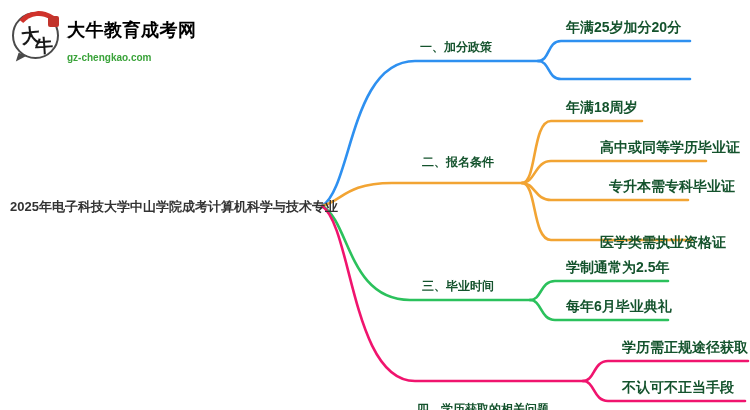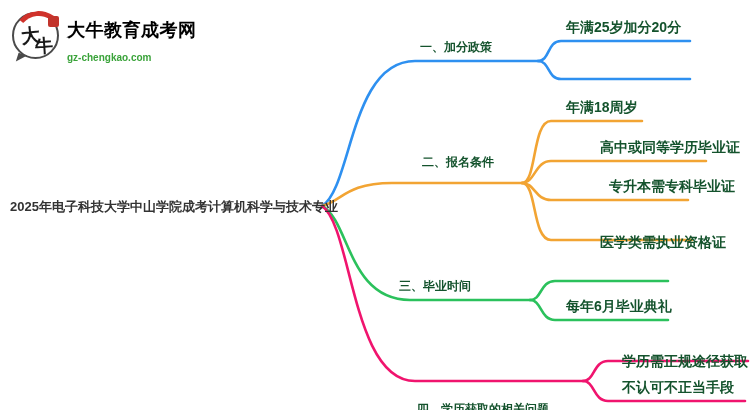"学制通常为2.5年" div.node-label { html: none -> <div>学制通常为2.5年</div> }
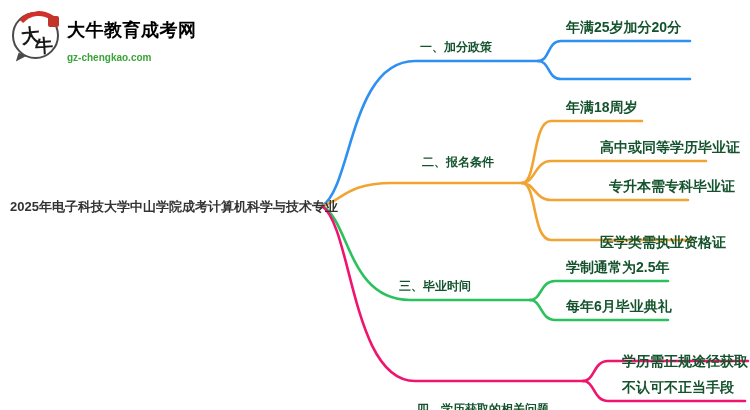"三、毕业时间" div.node-label { left: 399px -> 422px }
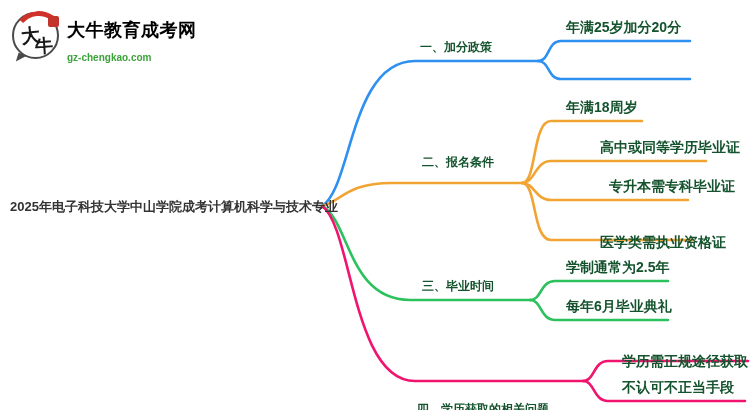"学历需正规途径获取" div.node-label { margin-top: 14px -> none }
